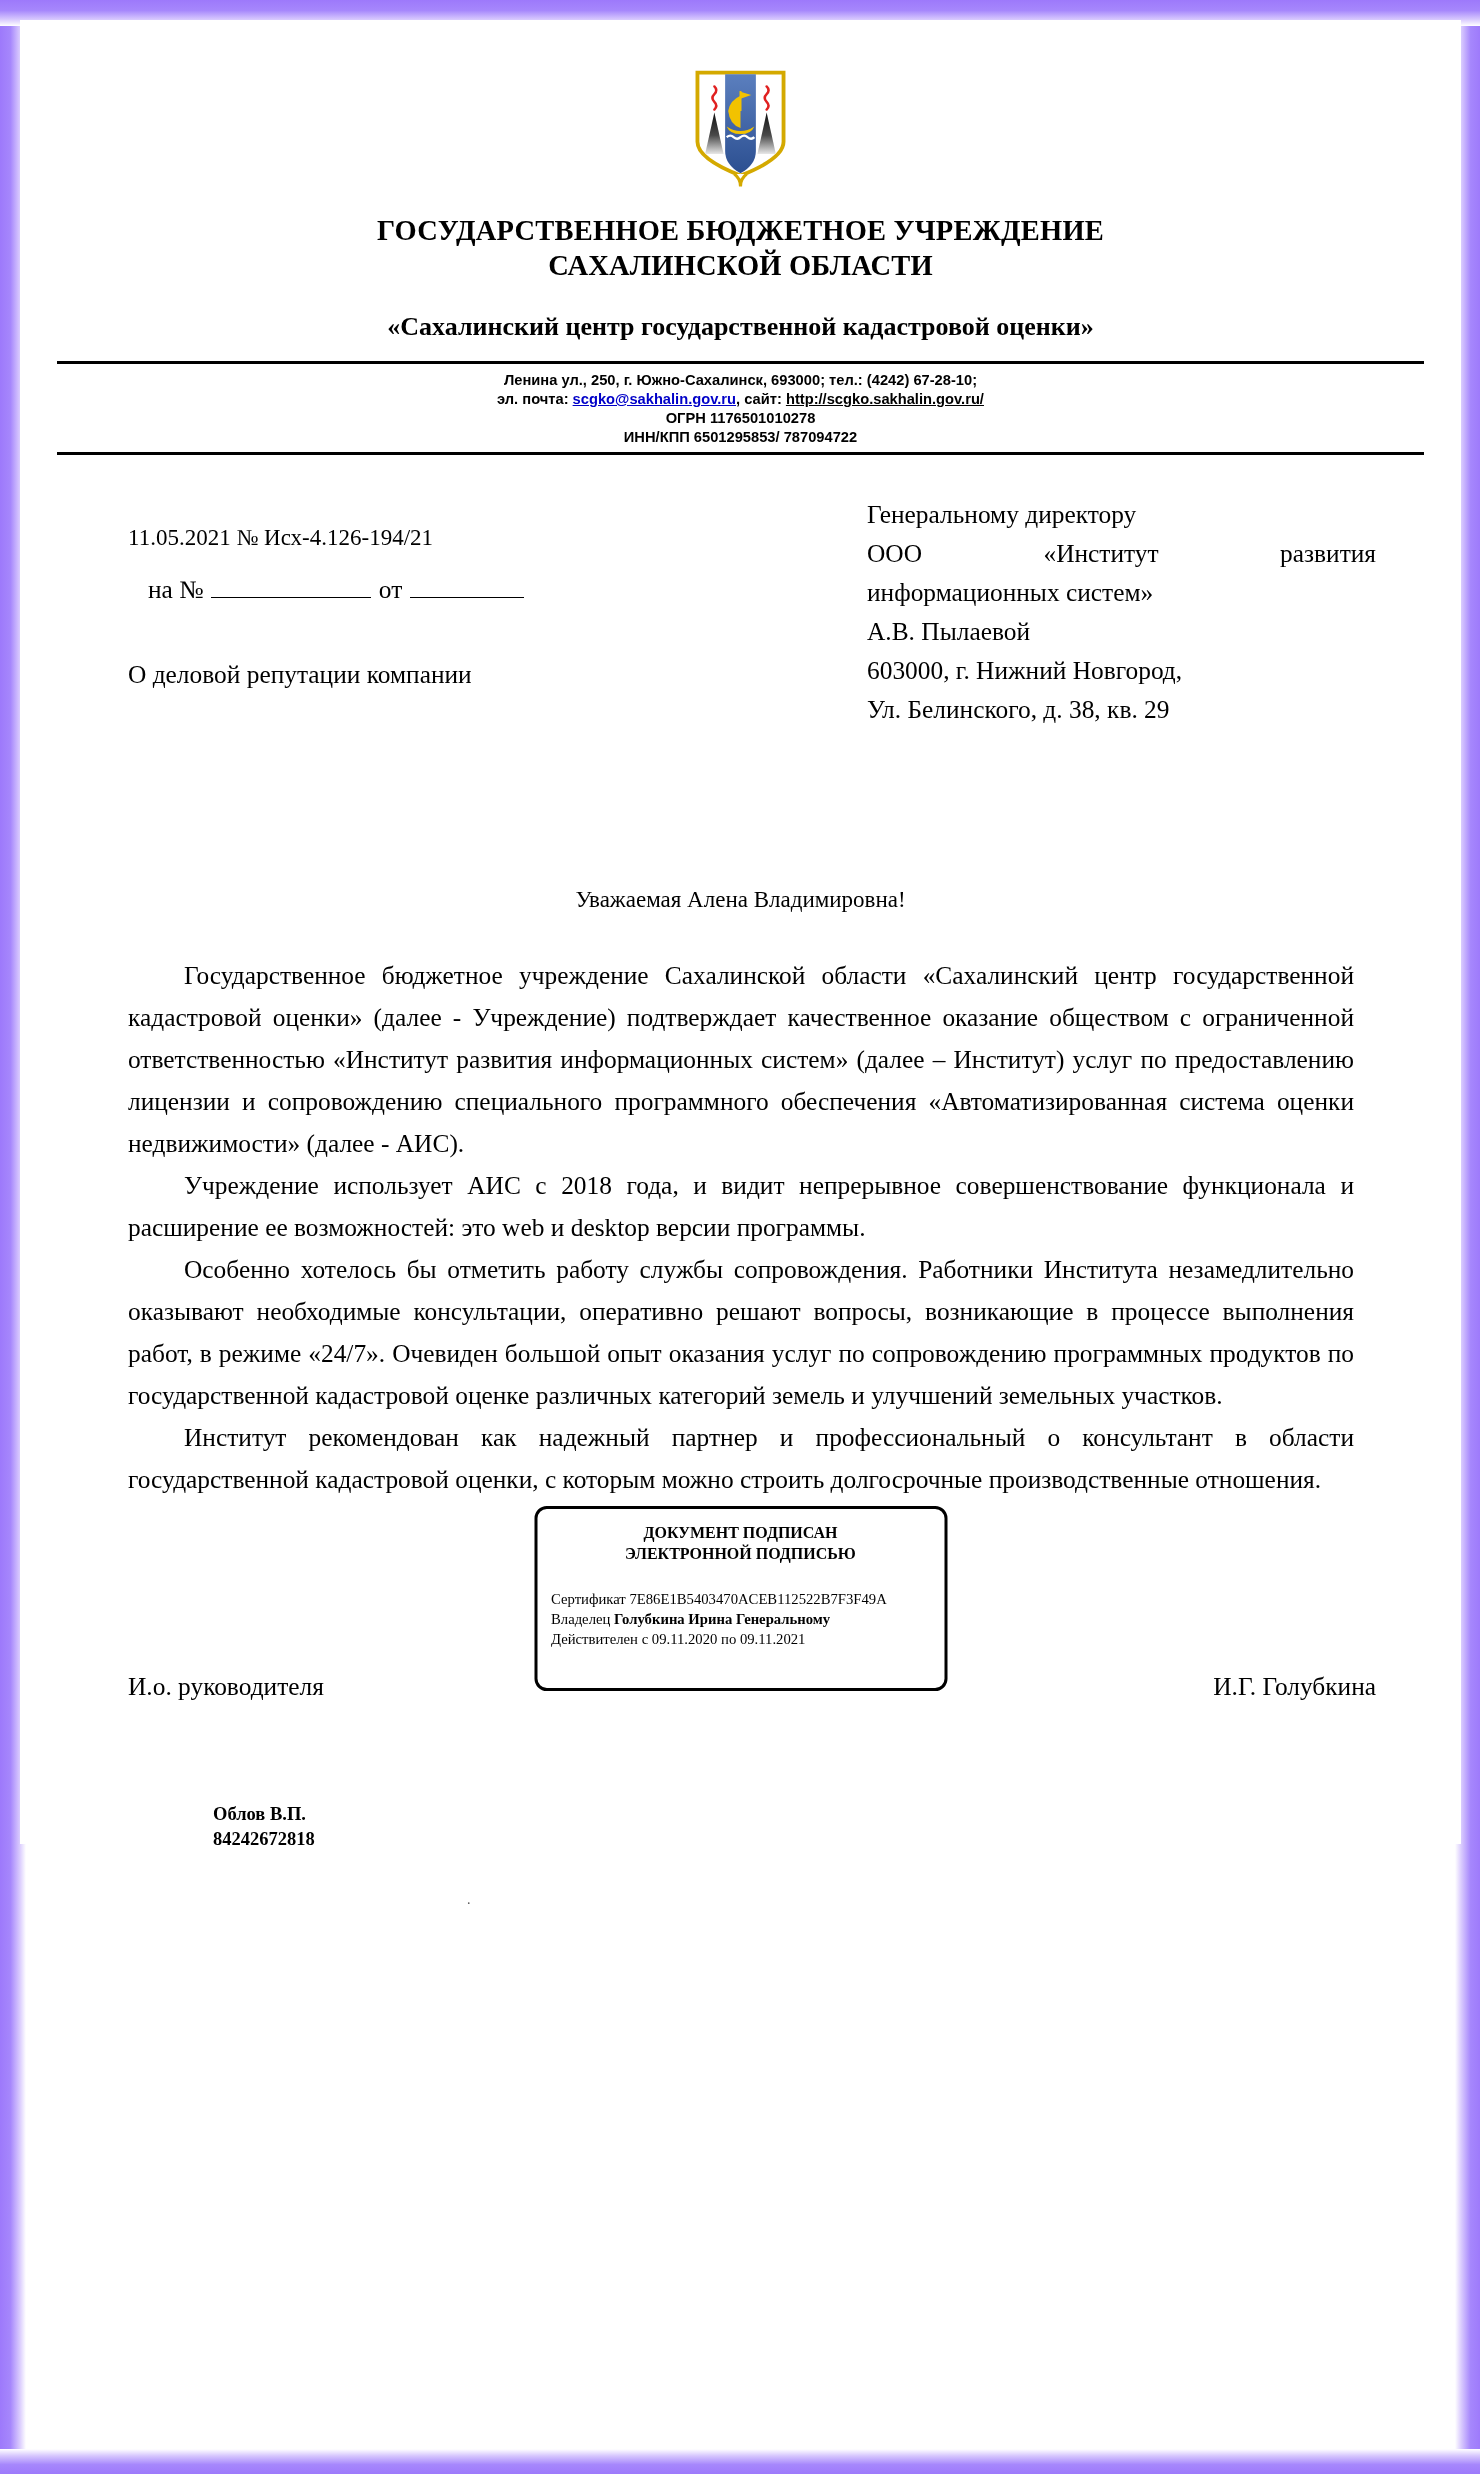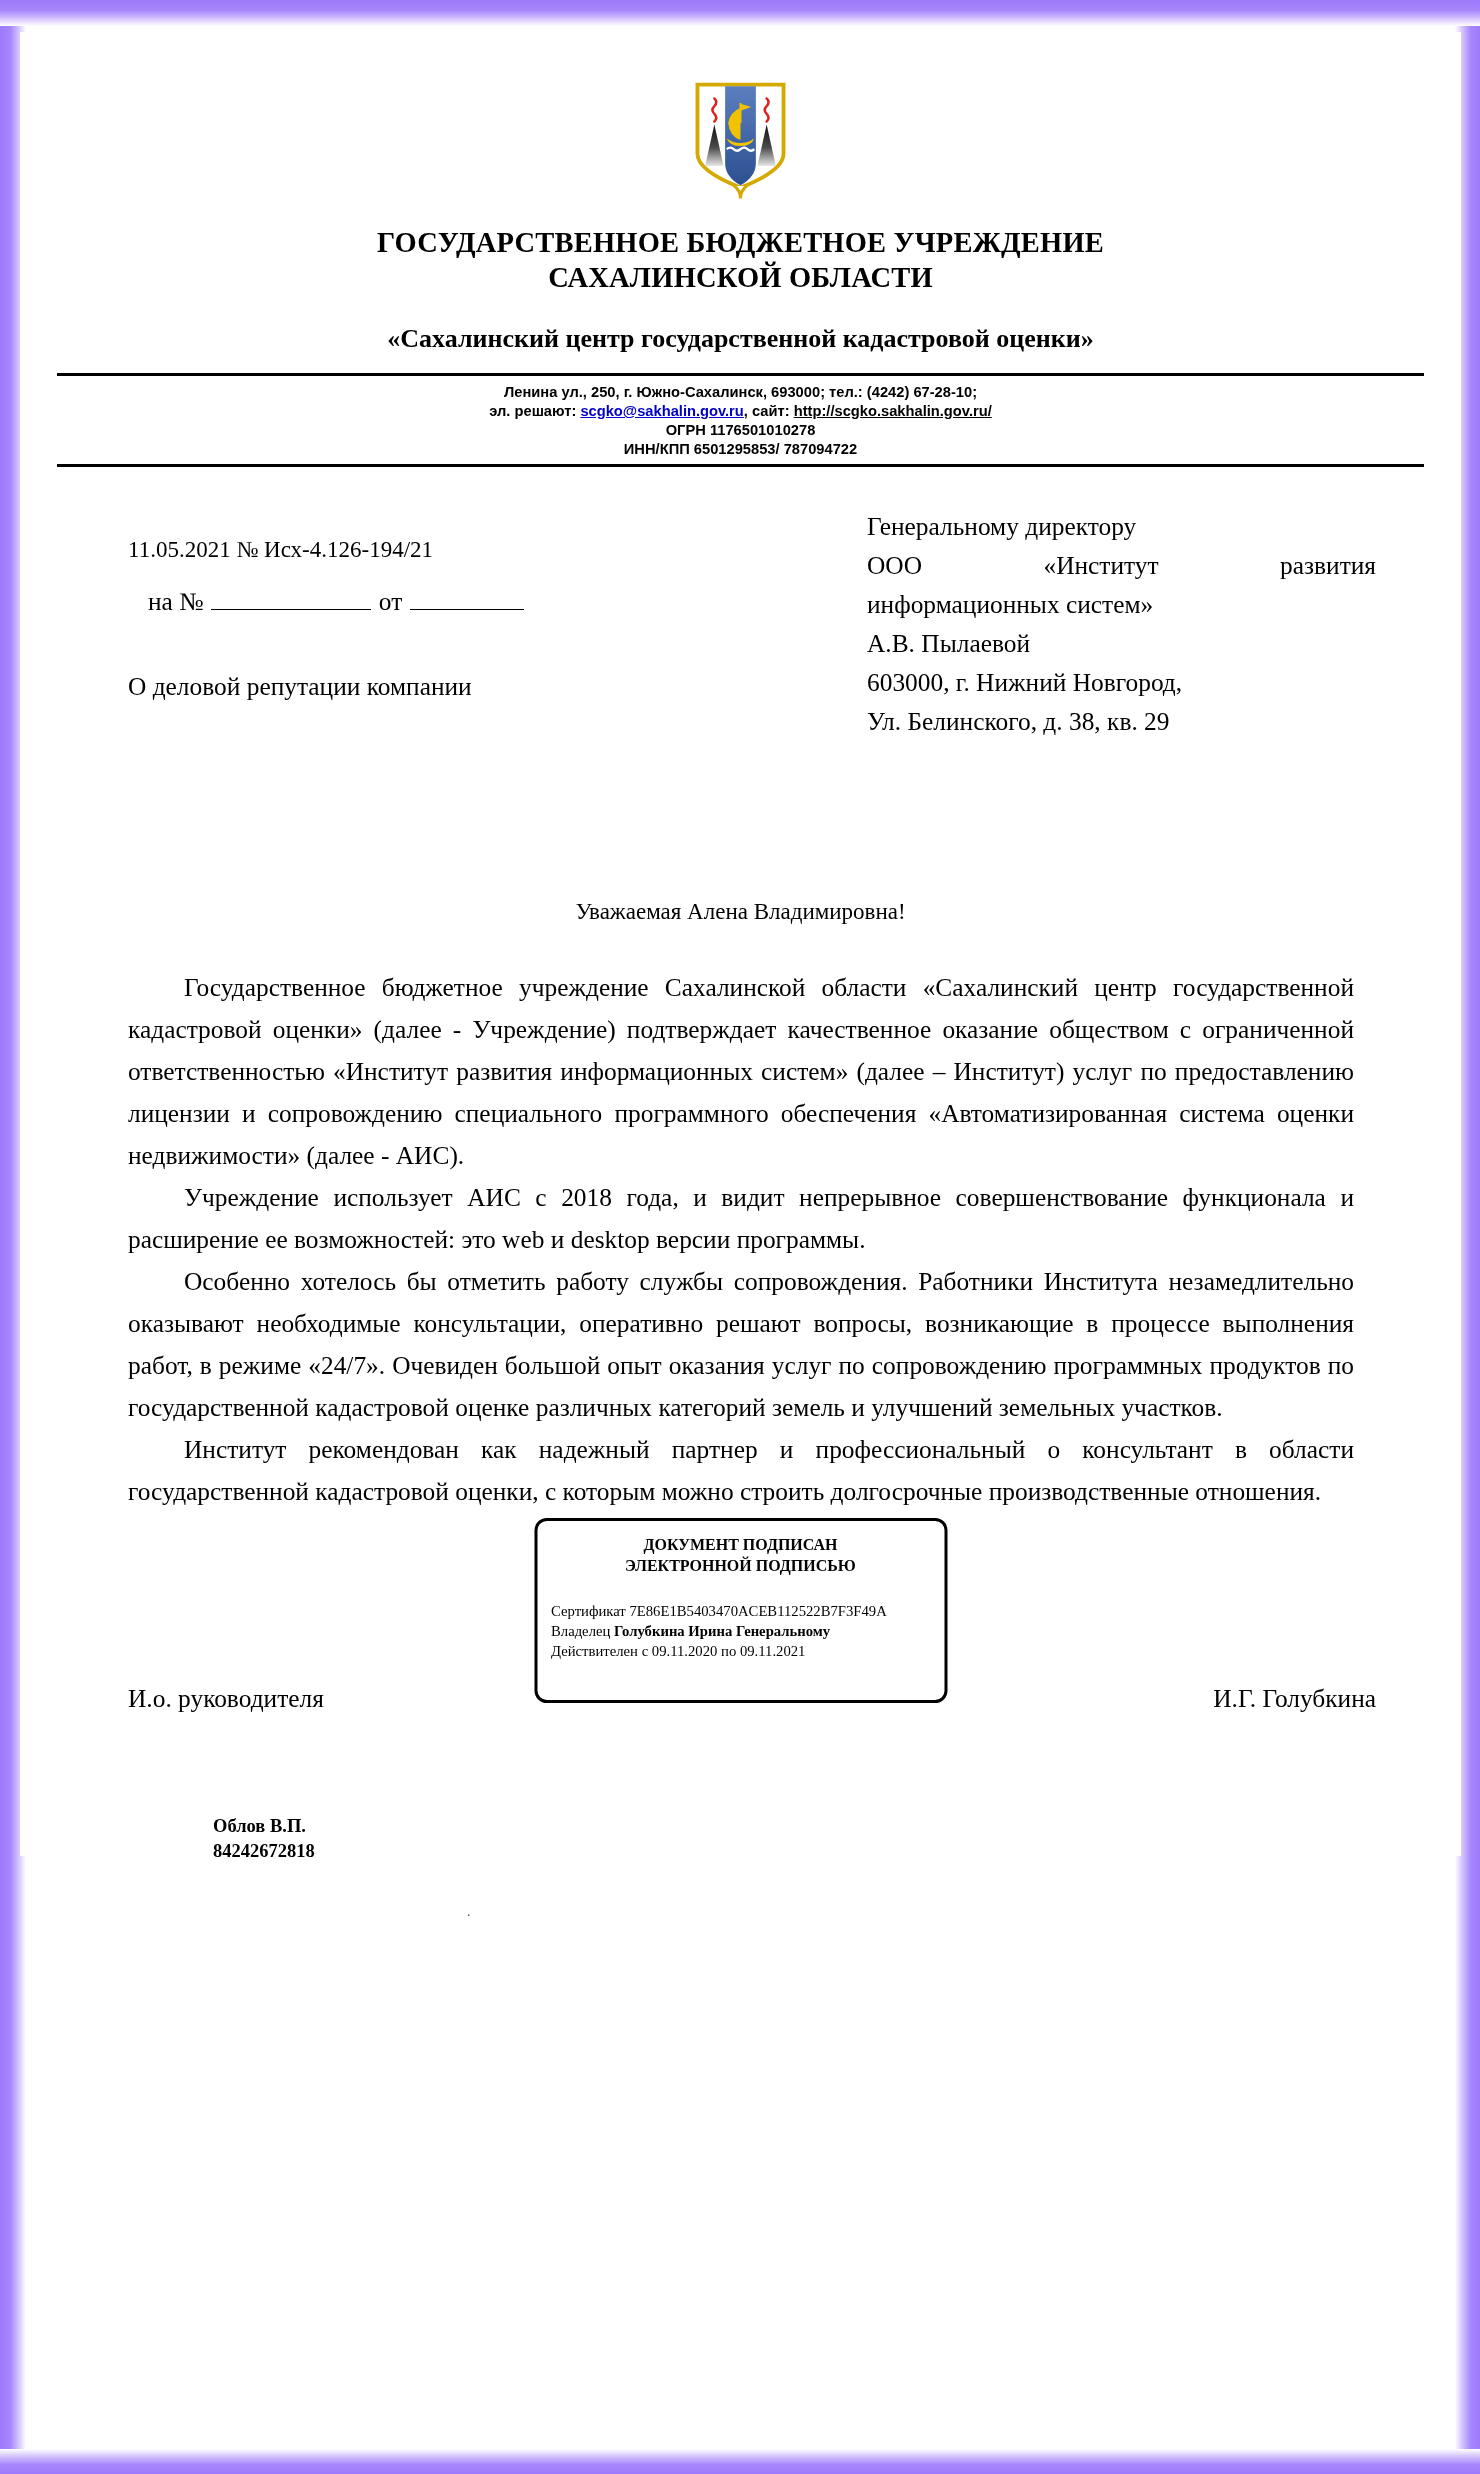"ГОСУДАРСТВЕННОЕ БЮДЖЕТНОЕ УЧРЕЖДЕНИЕ" .sheet { margin: 12px auto -> 0 auto }
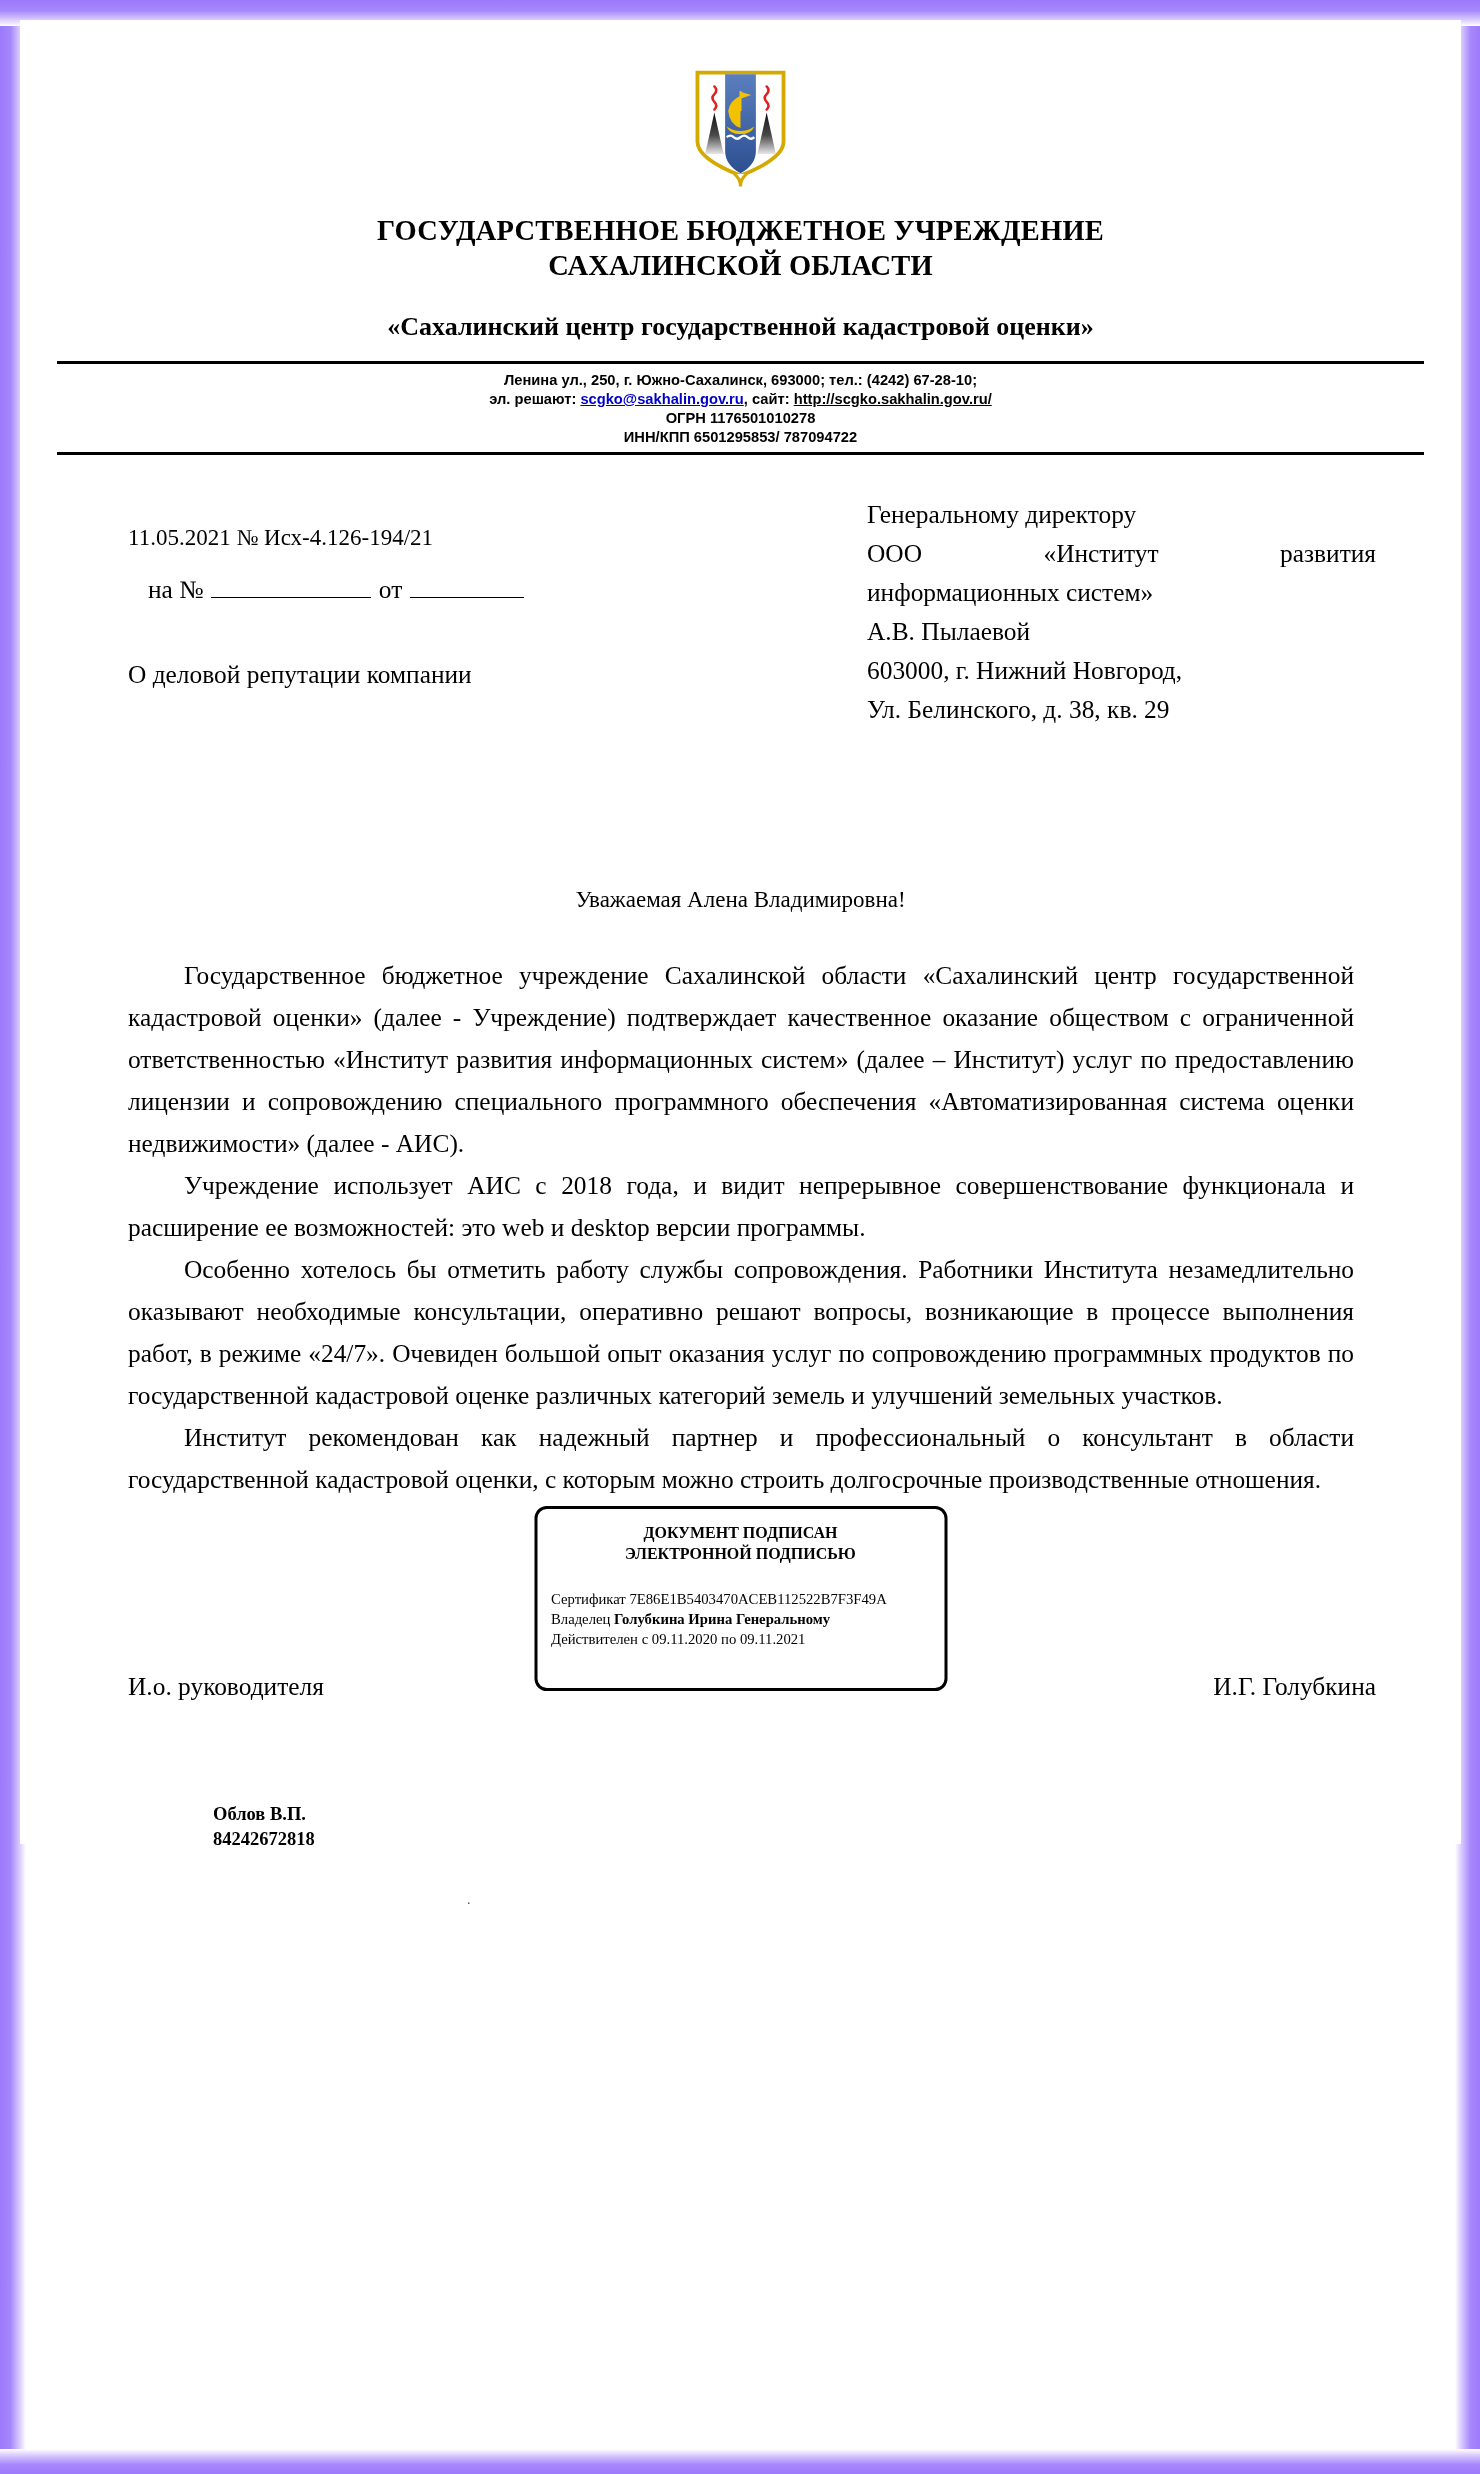"эл. решают:" span { text: решают -> почта }
